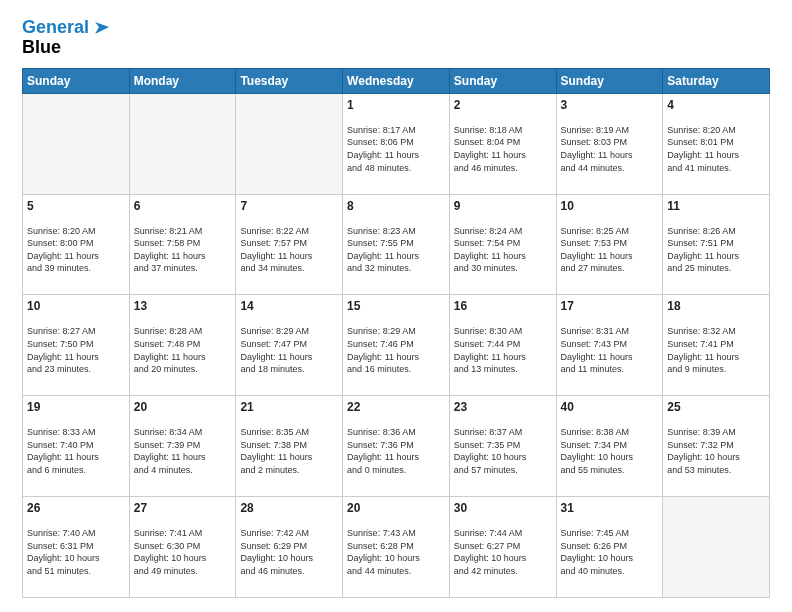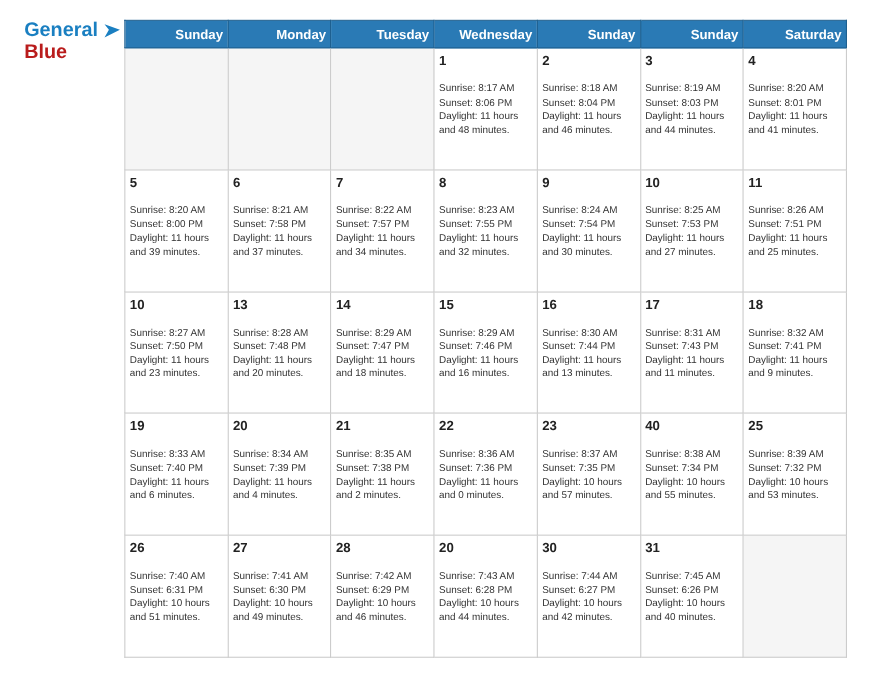"General" .page { flex-direction: row -> column }
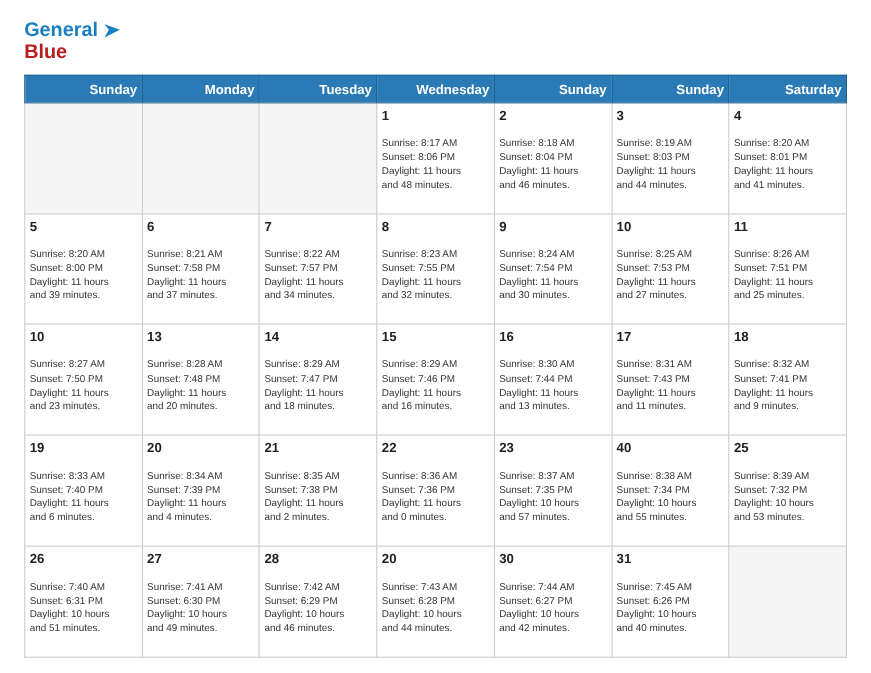"Blue" span { color: #b91c1c -> #000000 }
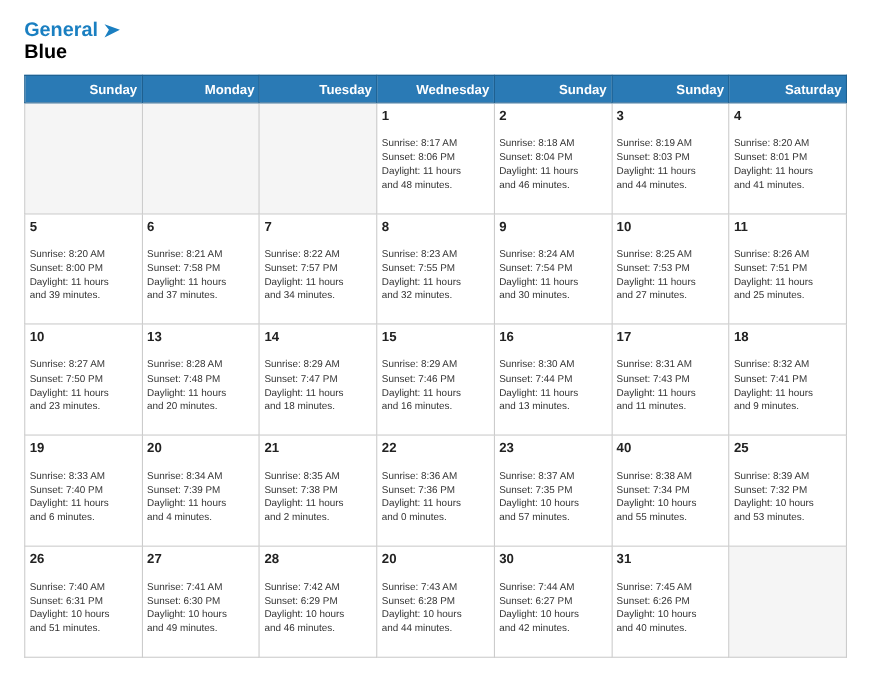"Sunday" .calendar th { text-align: right -> left }
